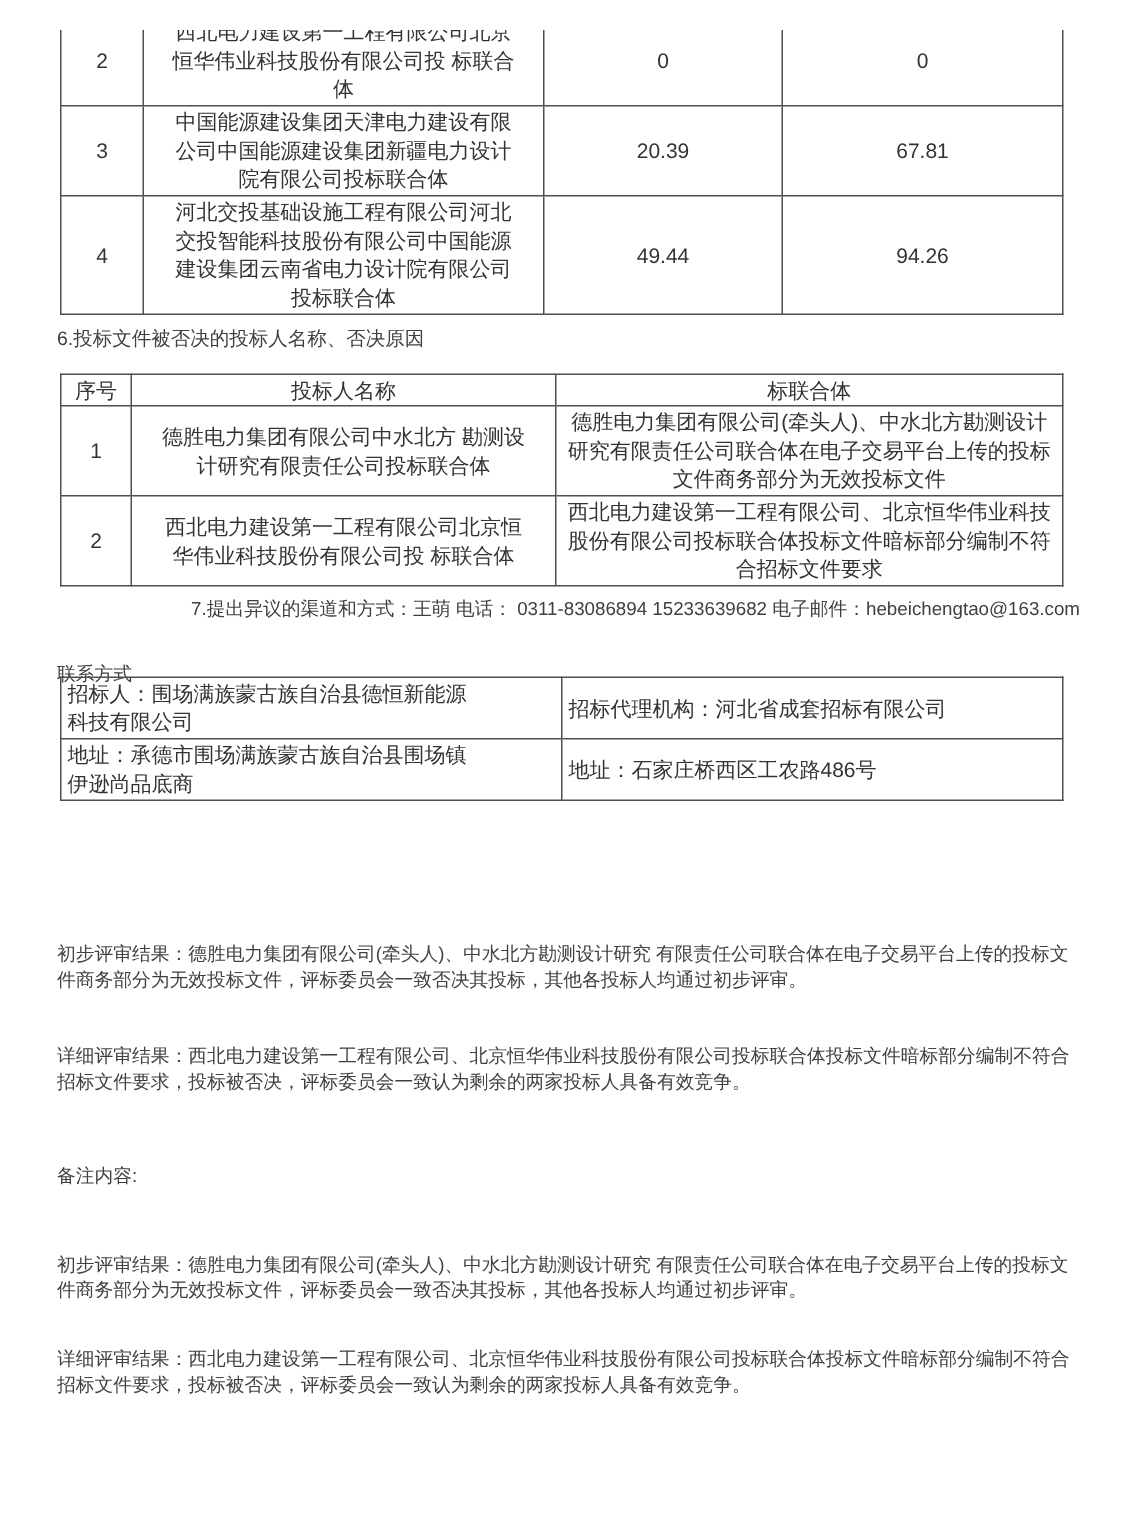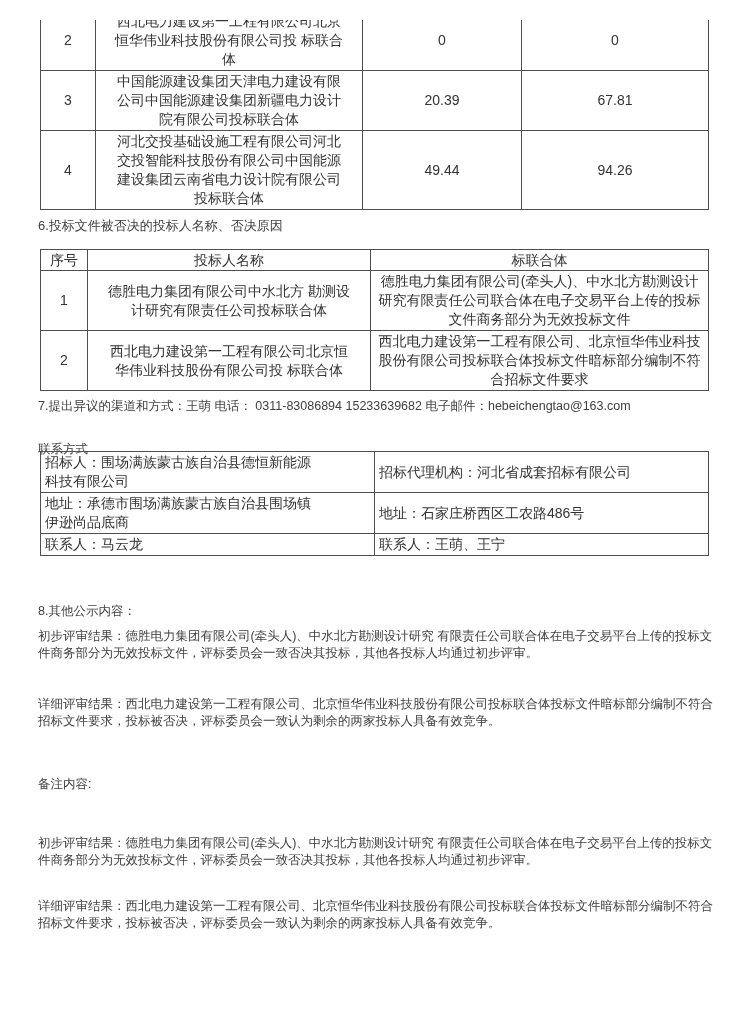"7.提出异议的渠道和方式：王萌 电话： 0311-83086894" .p7 { text-align: none -> right }
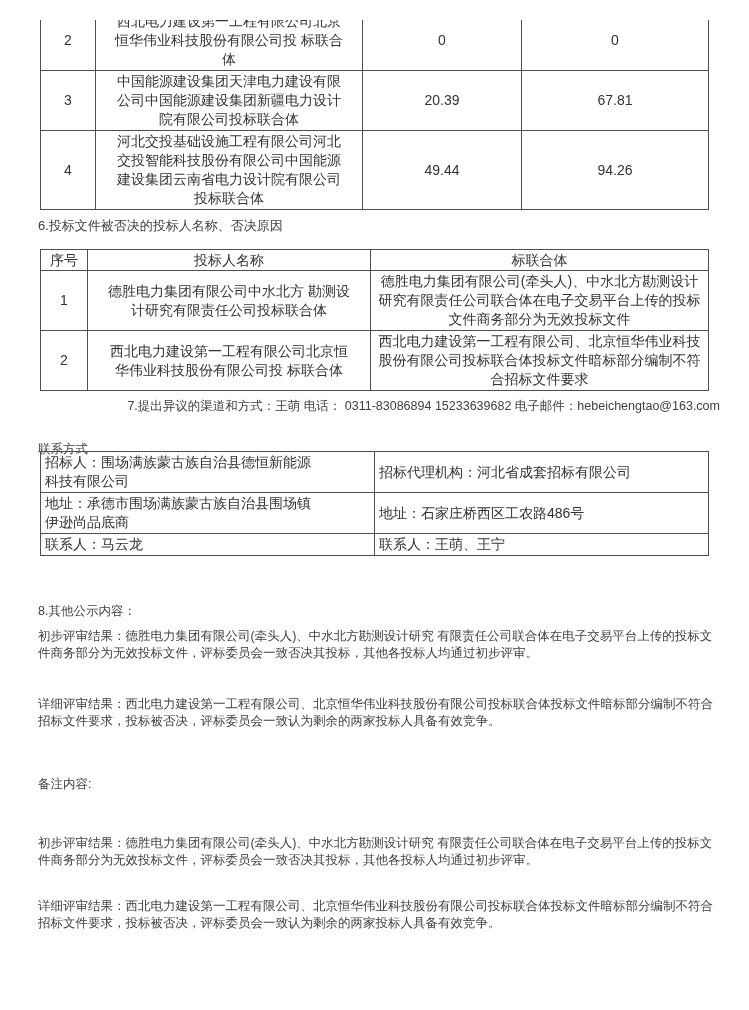"联系人：马云龙" tr.r3 { html: <tr> <td>联系人：马云龙</td> <td>联系人：王萌、王宁</td> </tr> -> none }
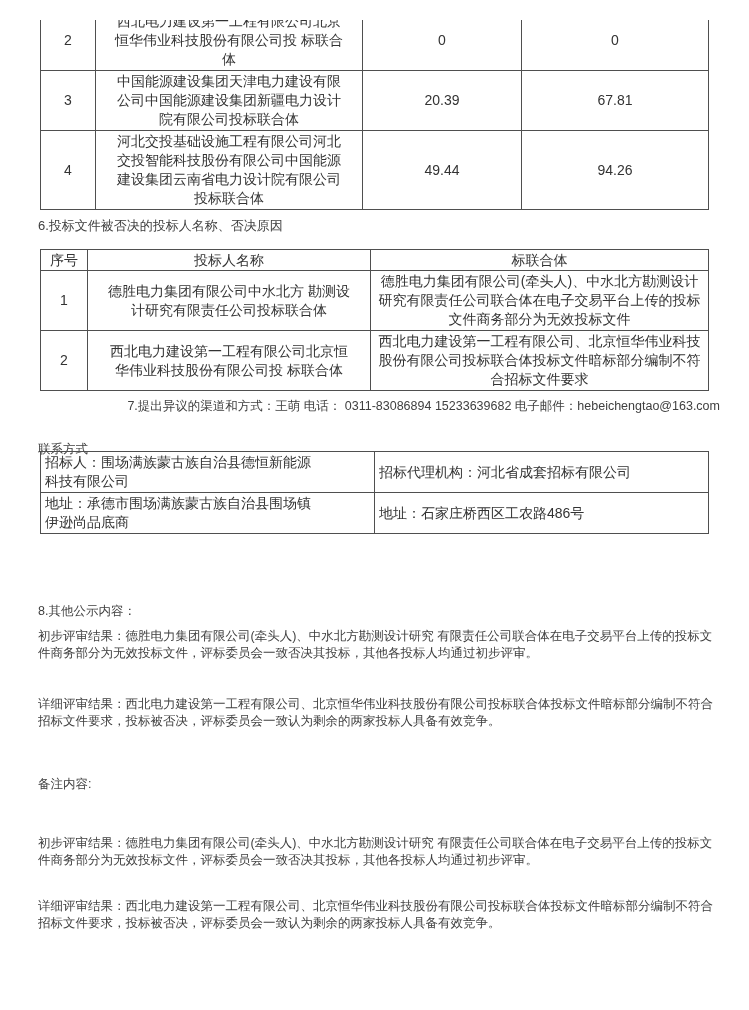"8.其他公示内容：" div.abs { html: <div>8.其他公示内容：</div> -> none }
